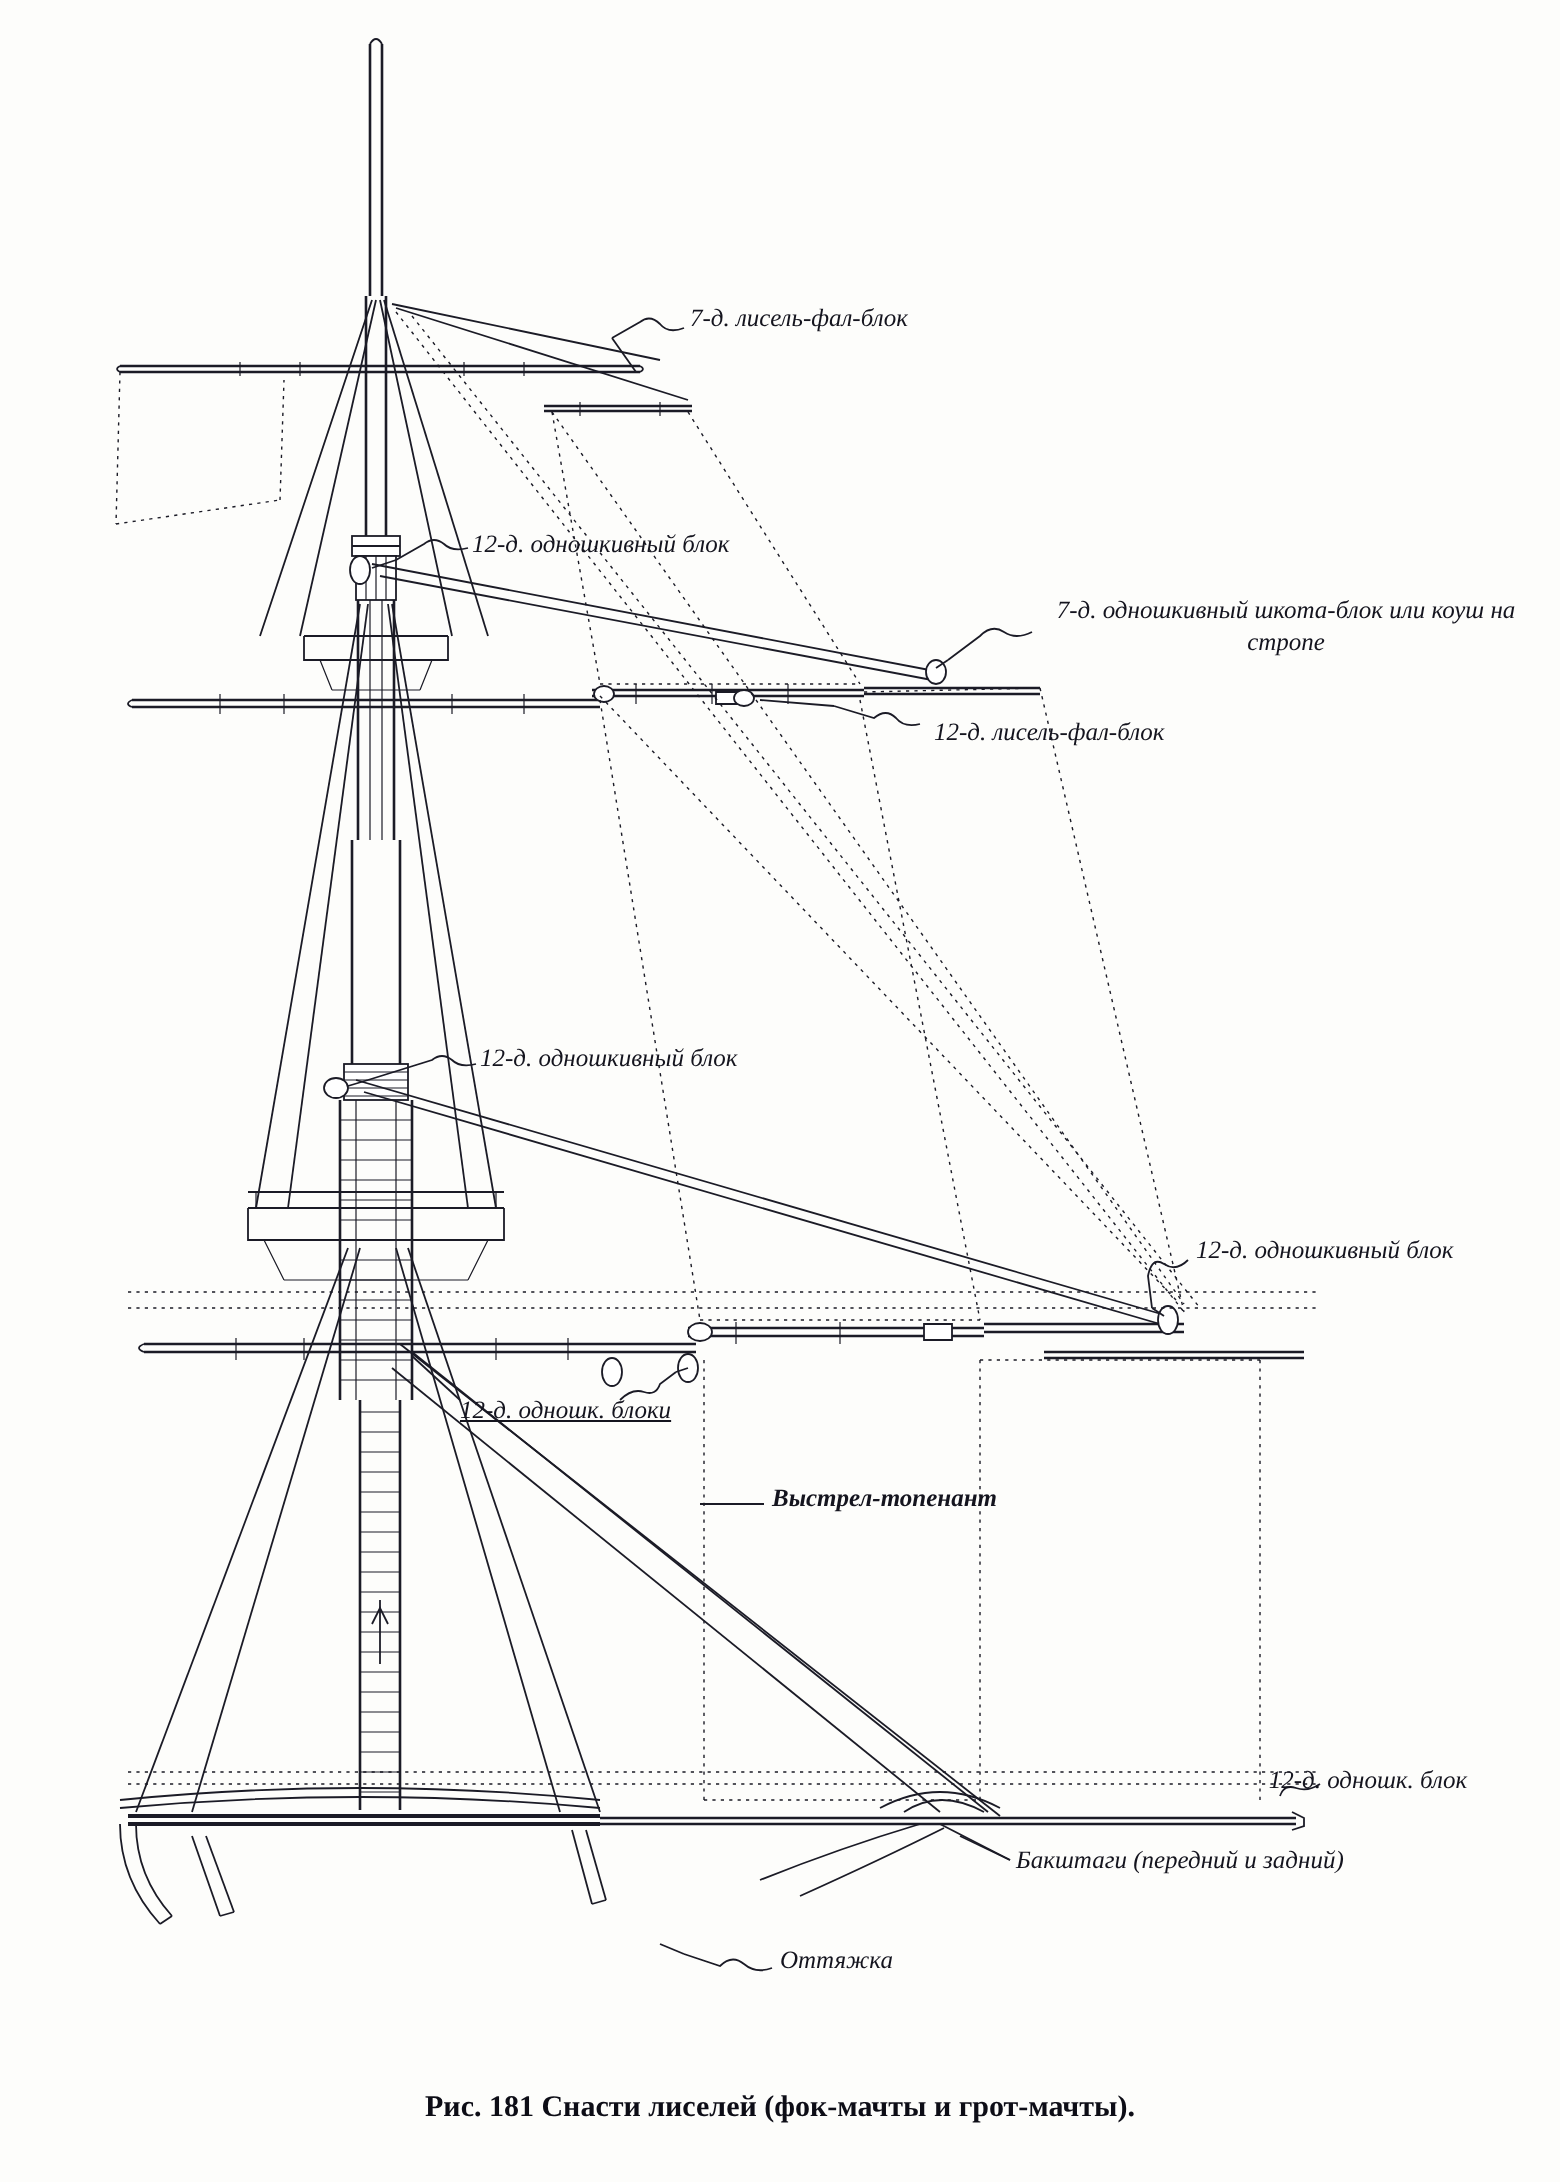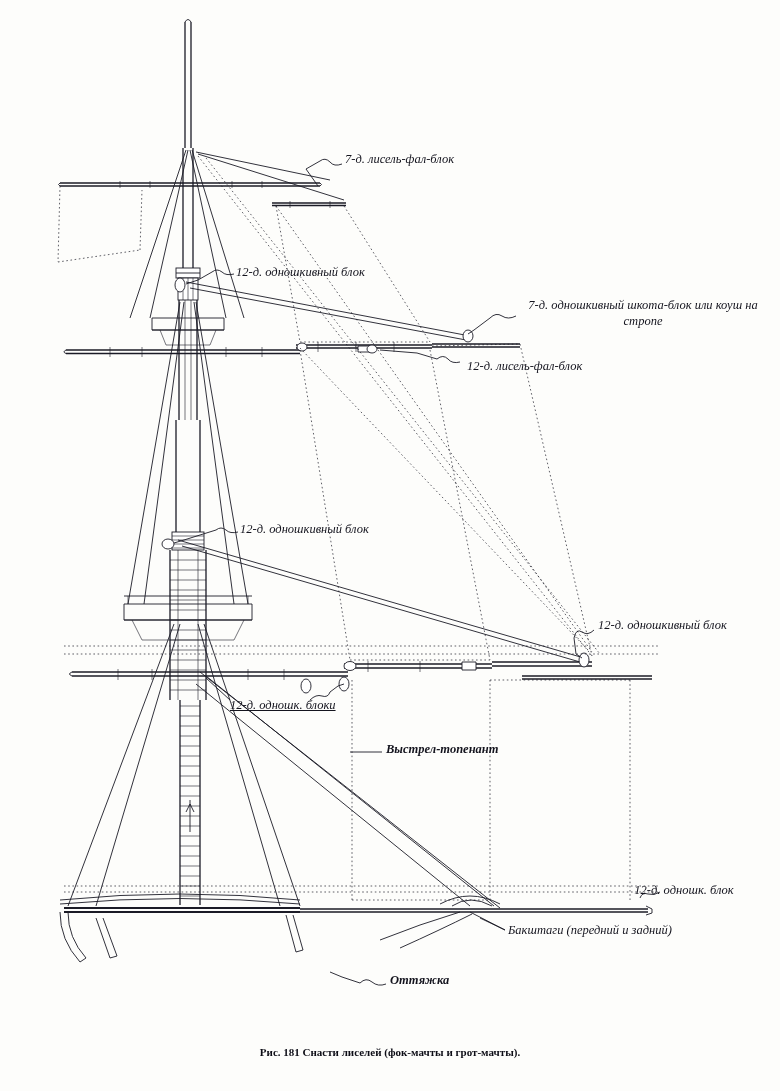"Оттяжка" div.lbl { font-weight: bold -> none }
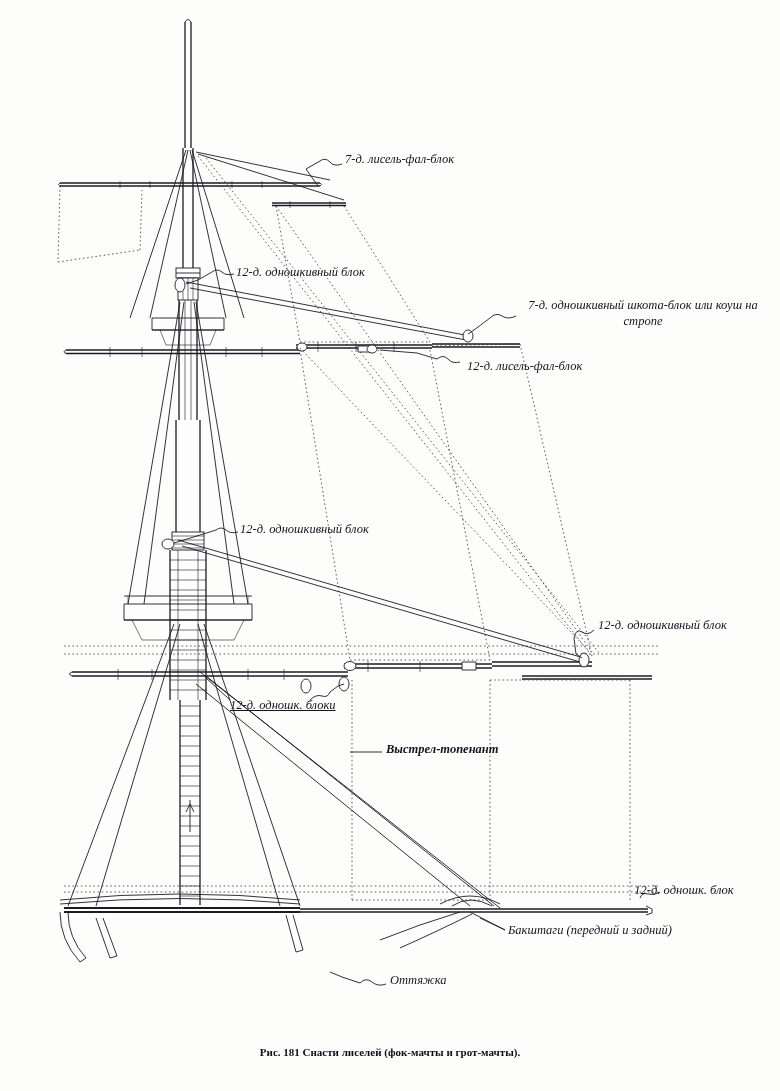"Рис. 181 Снасти лиселей (фок-мачты" #caption { font-size: 11px -> 15px }
